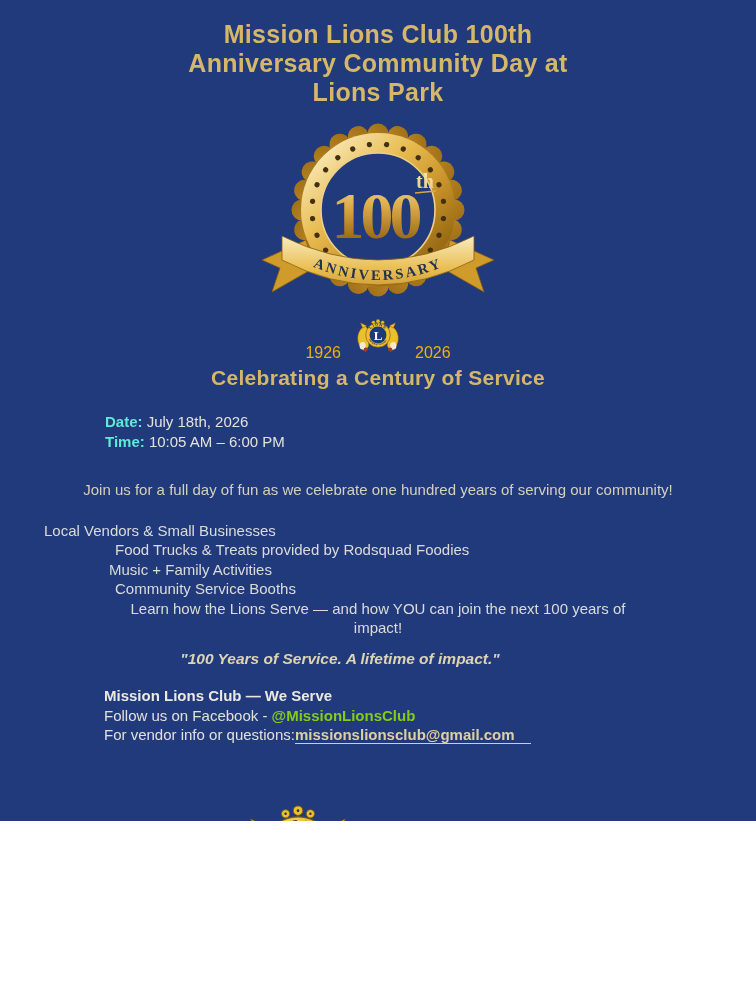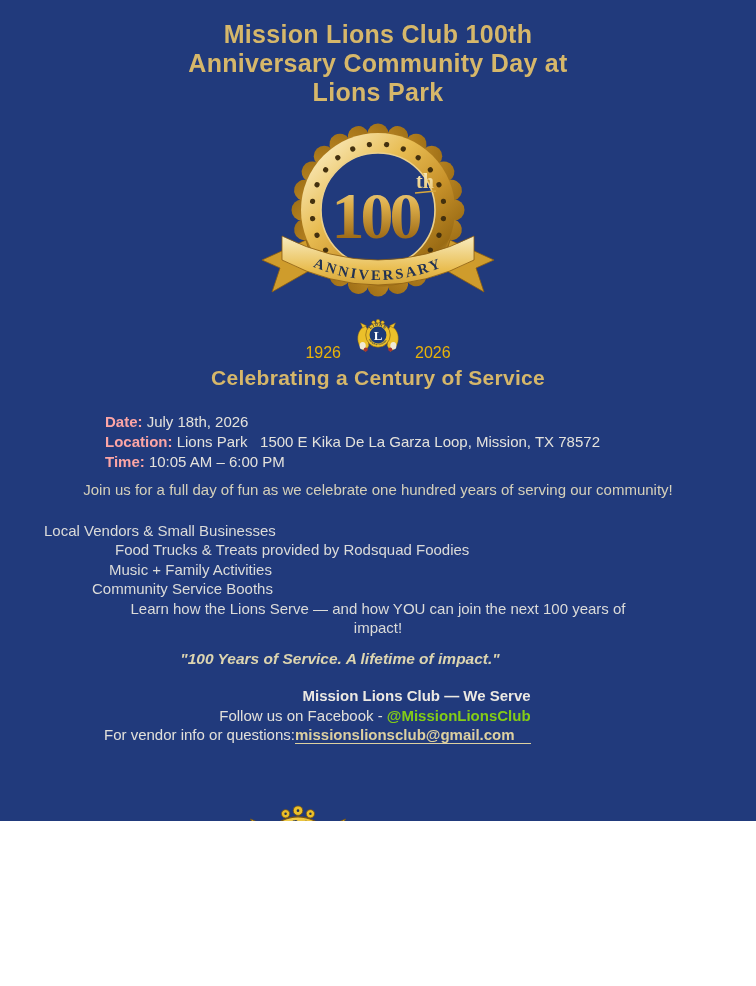"Date:" .detail-label { color: #fca5a5 -> #5eead4 }
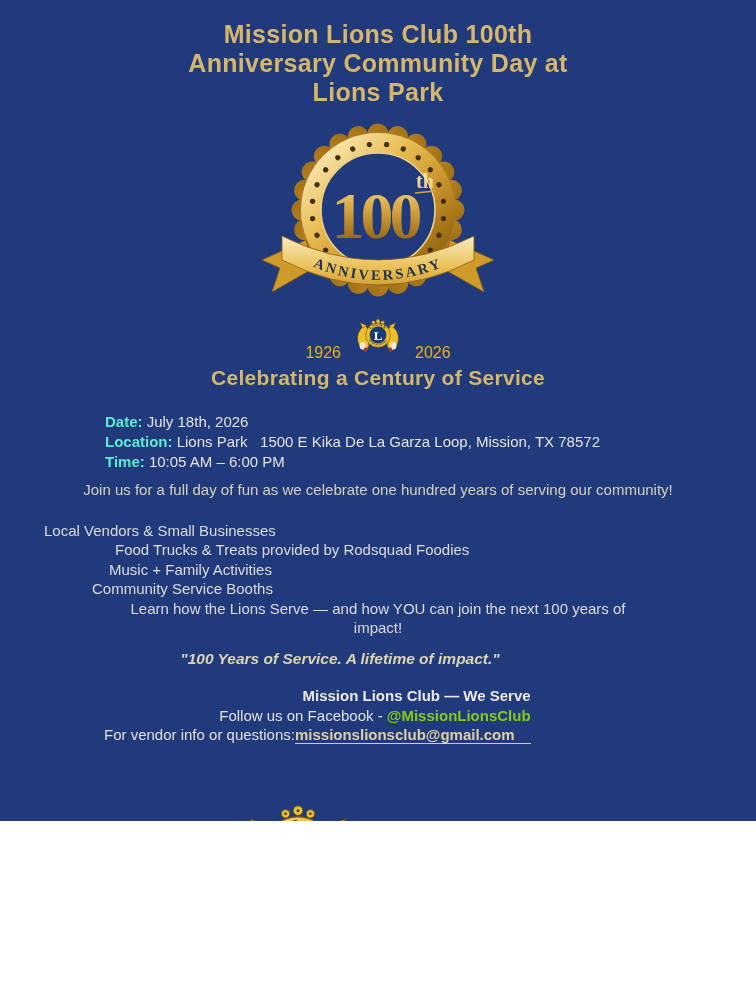"Location: Lions Park 1500 E" div { html: <div> <span>Location:</span> <span>Lions Park 1500 E Kika De La Garza Loop, Mission, TX 78572</span> </div> -> none }
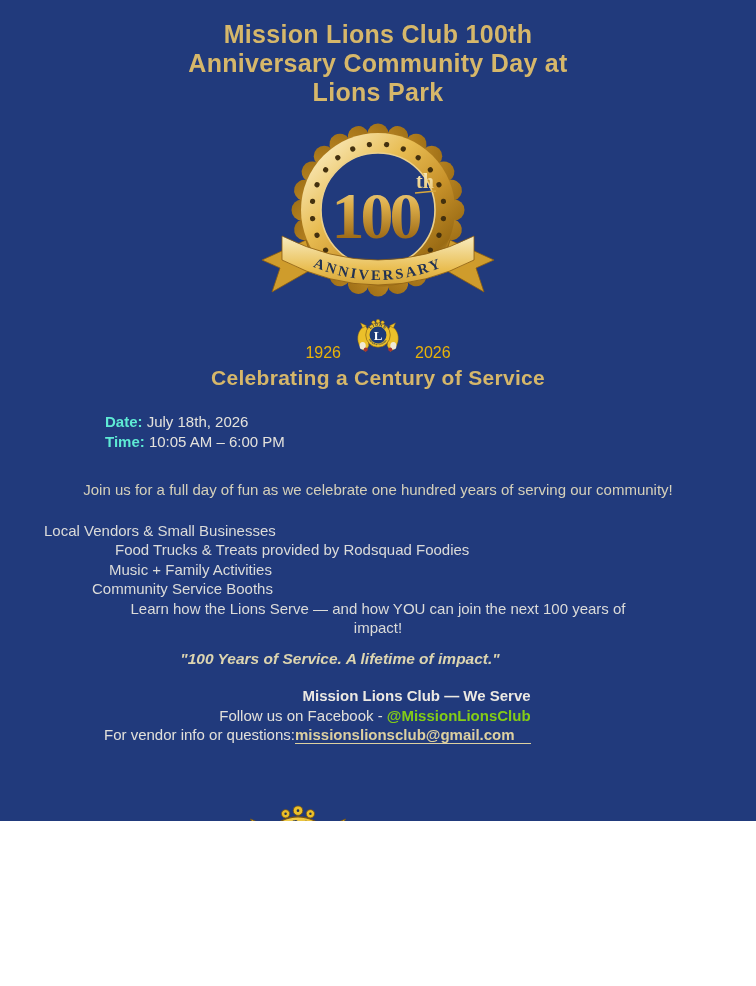"Community Service Booths" .act3 { padding-left: 92px -> 115px }
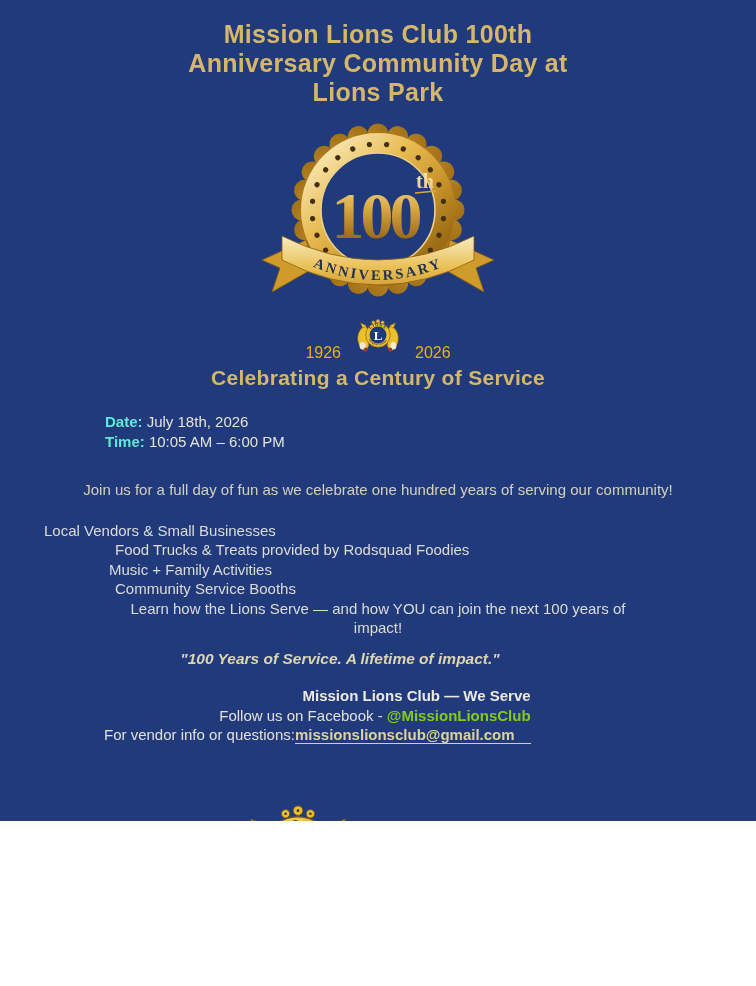"Mission Lions Club — We" .footer { text-align: right -> none }
